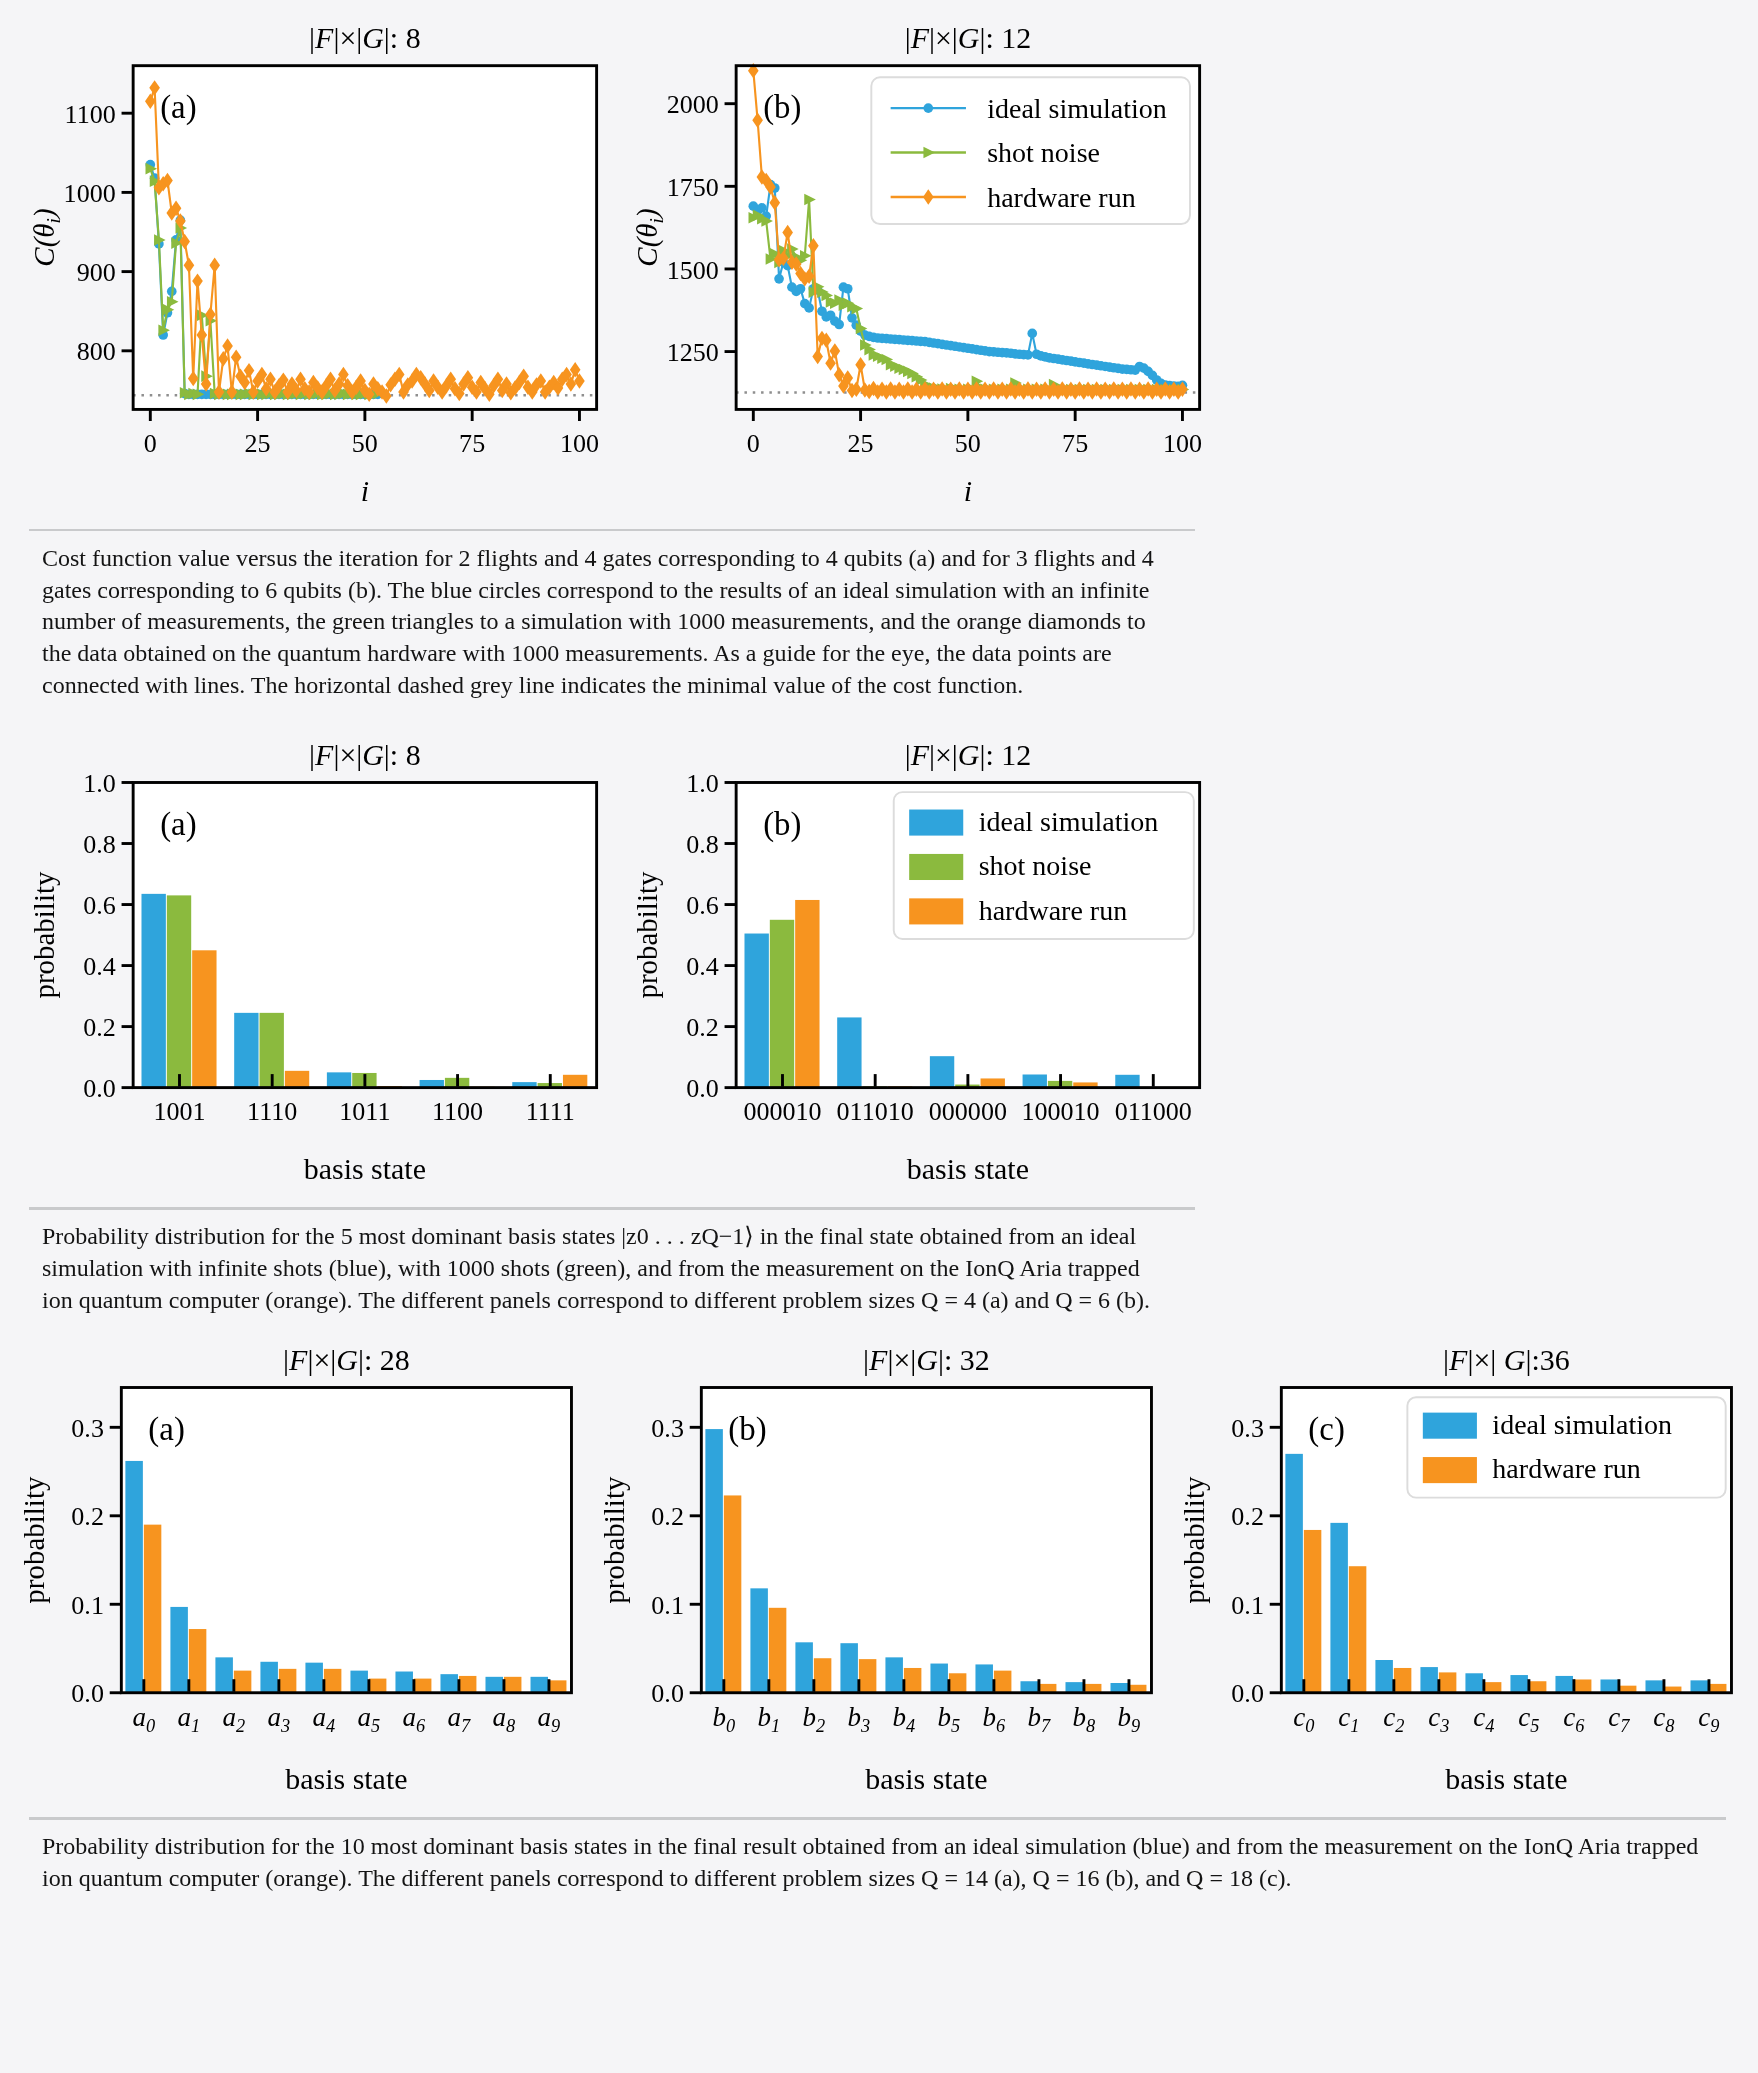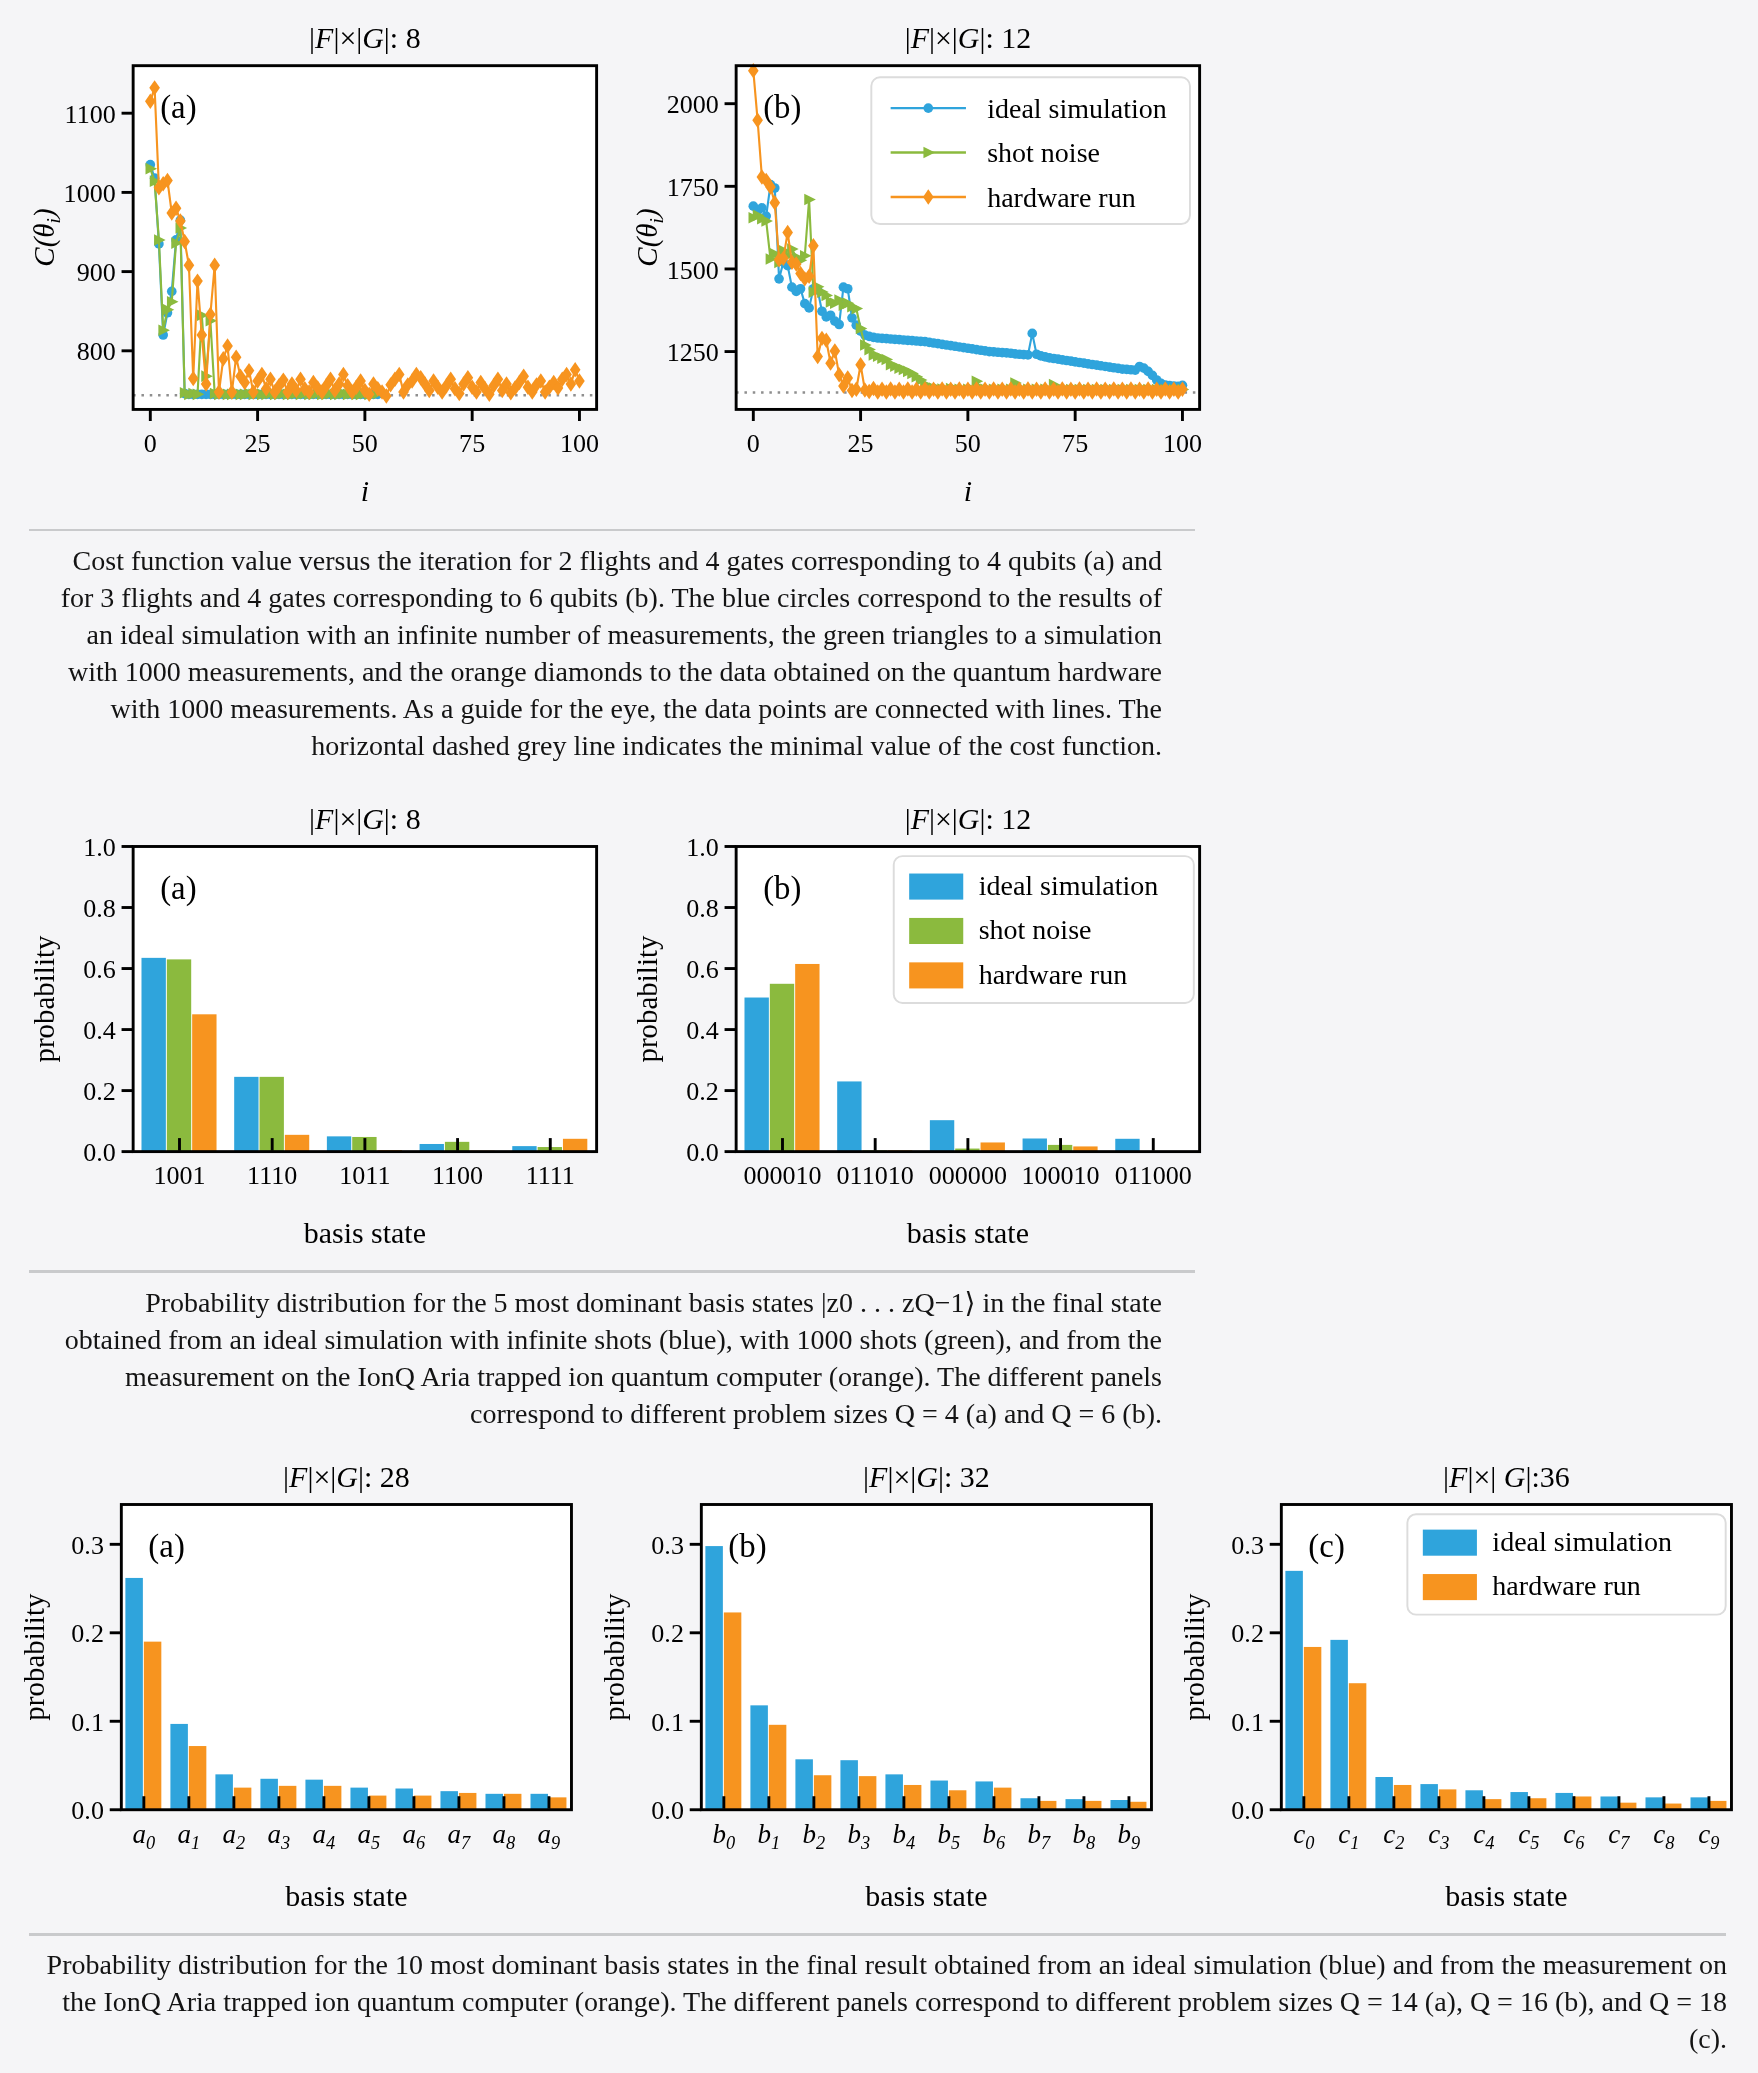"Cost function value versus the" .caption { font-size: 28px -> 24px; text-align: right -> none }
